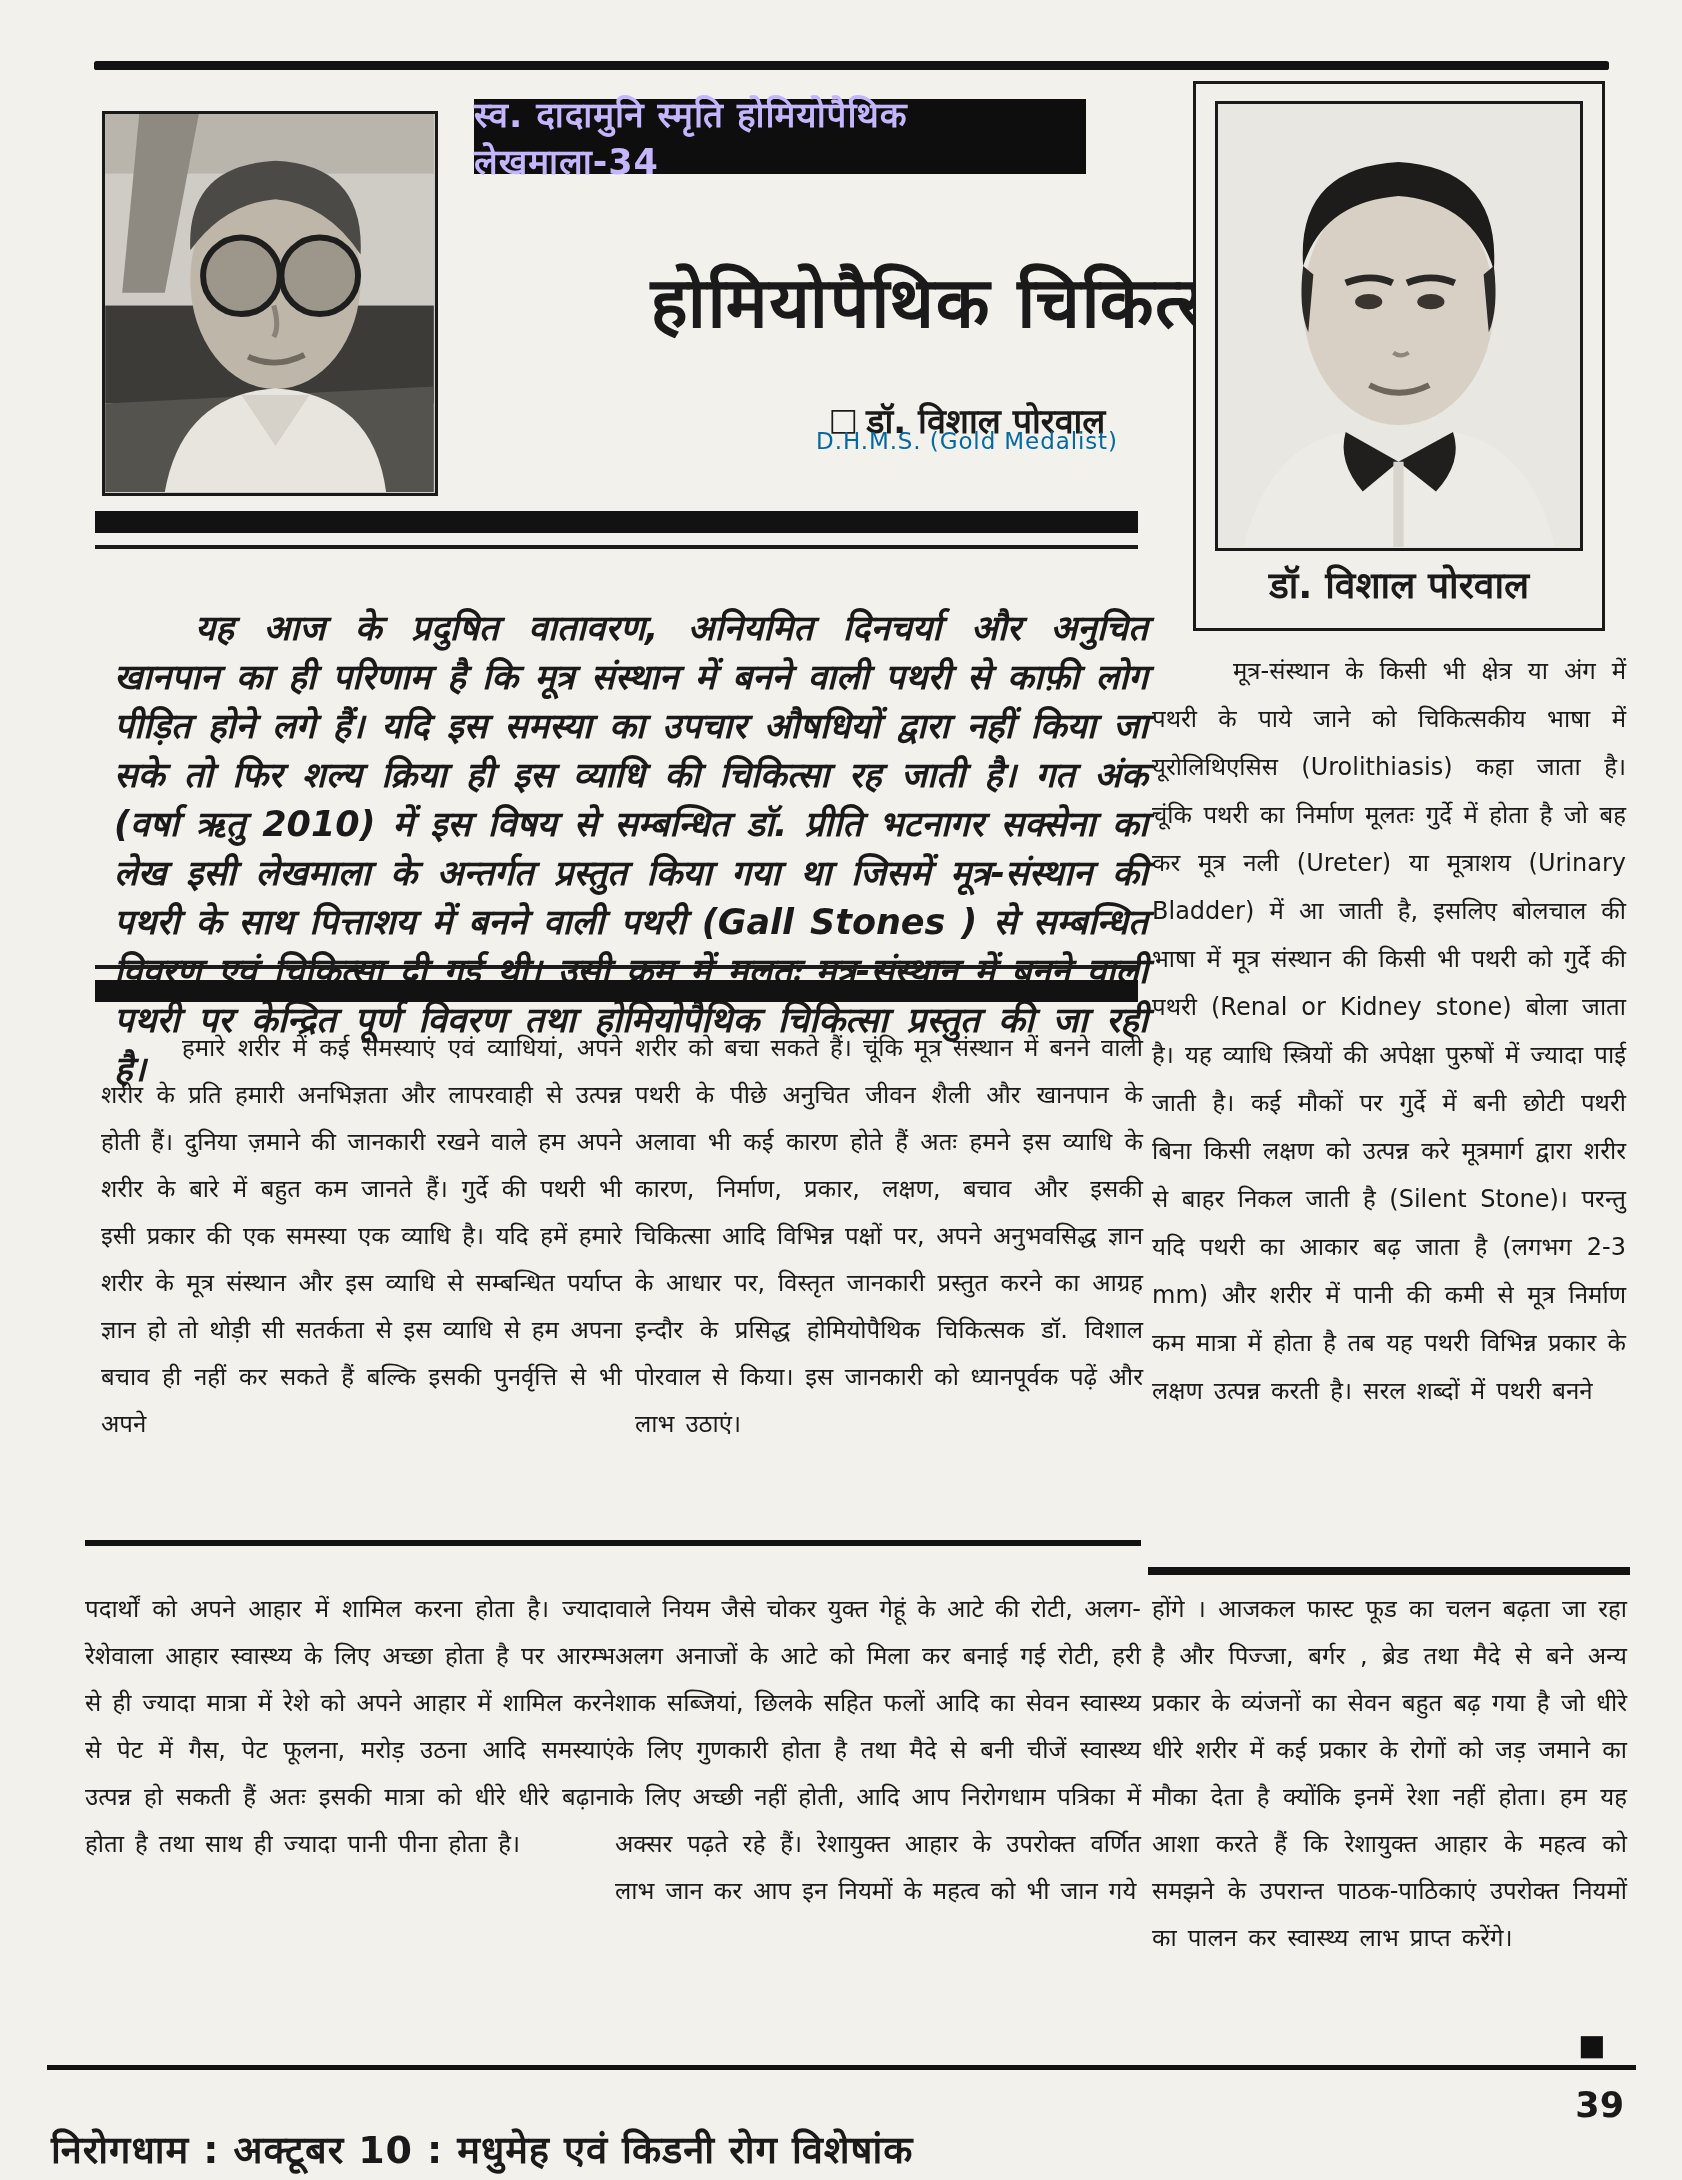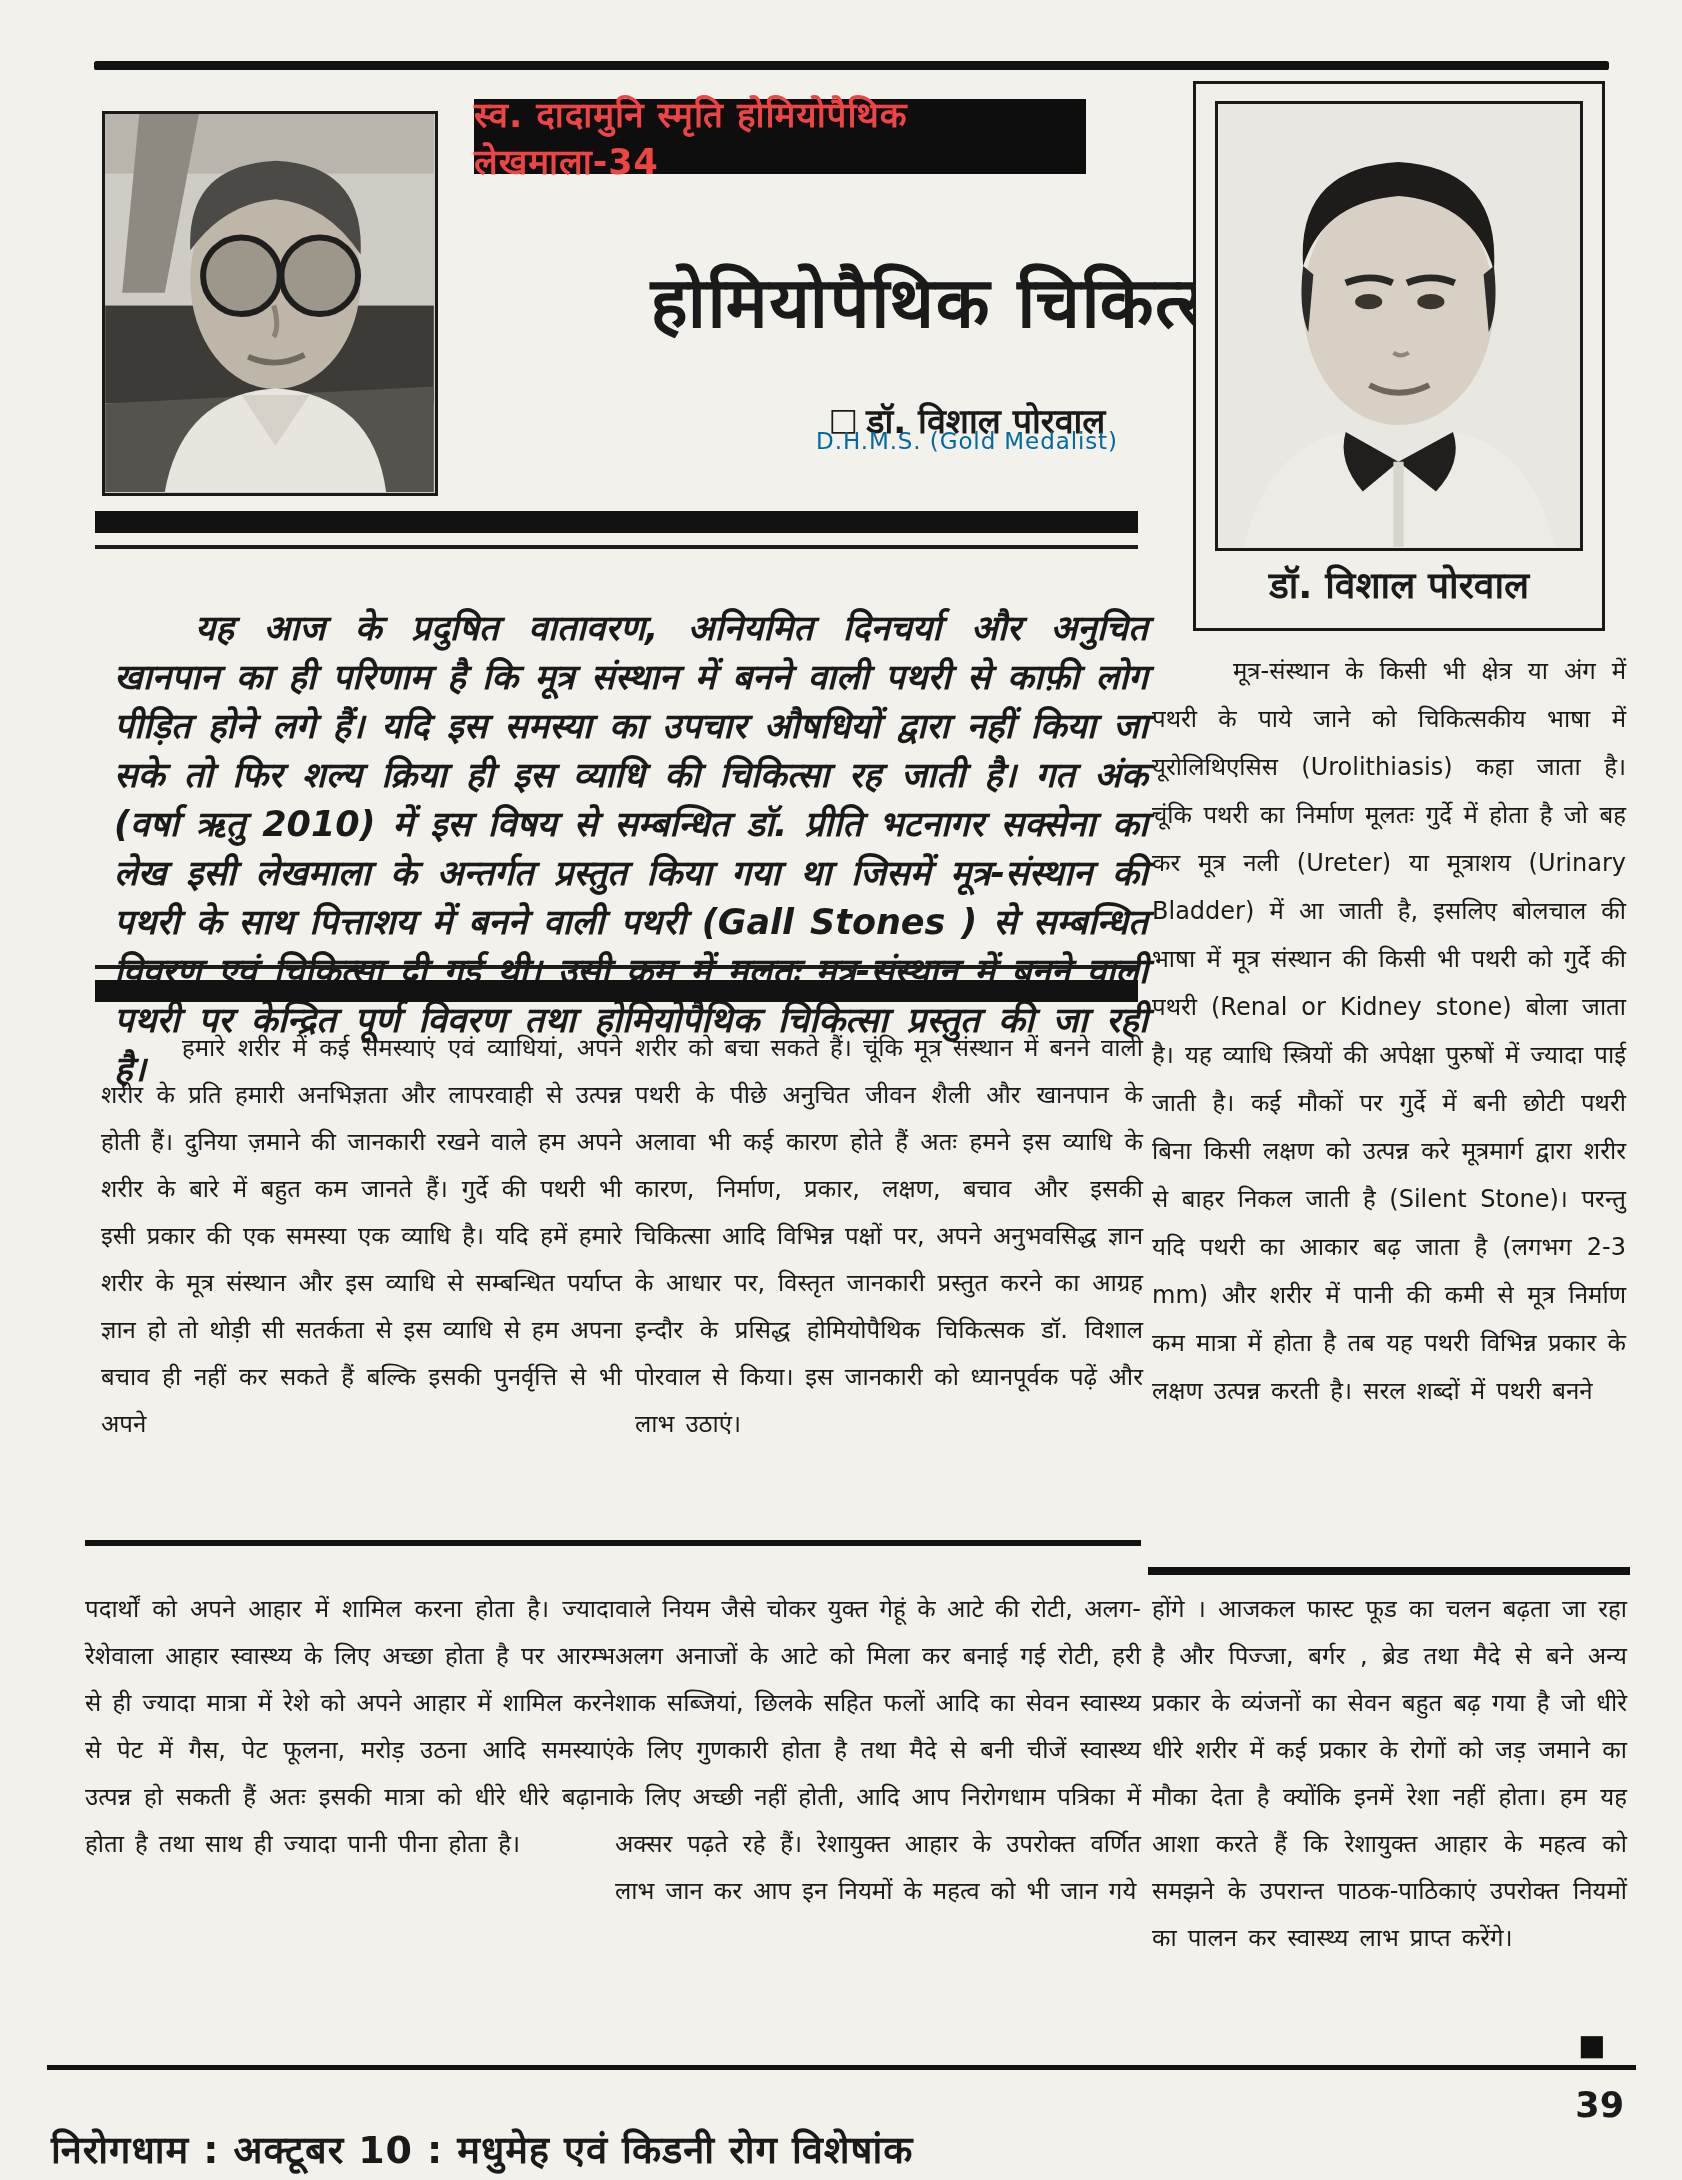"स्व. दादामुनि स्मृति होमियोपैथिक" .series-banner { color: #ef4444 -> #c4b5fd }
